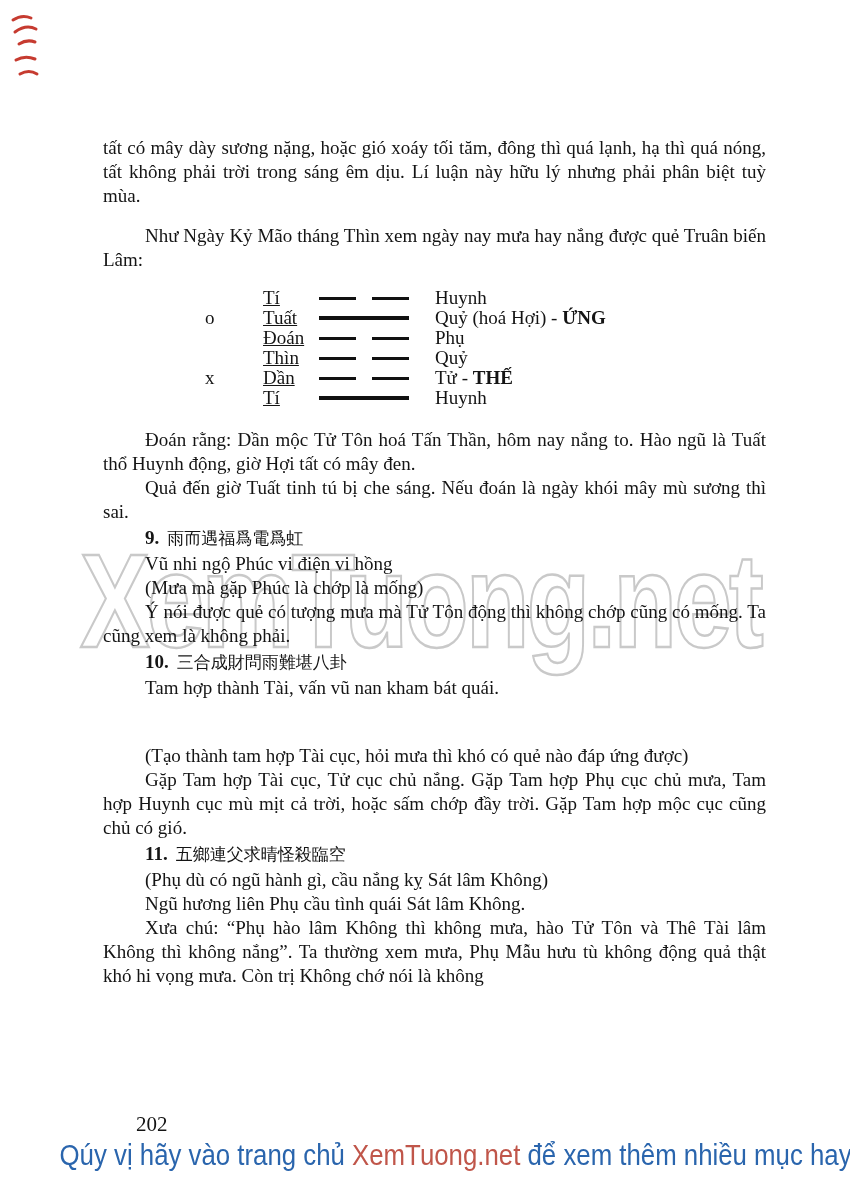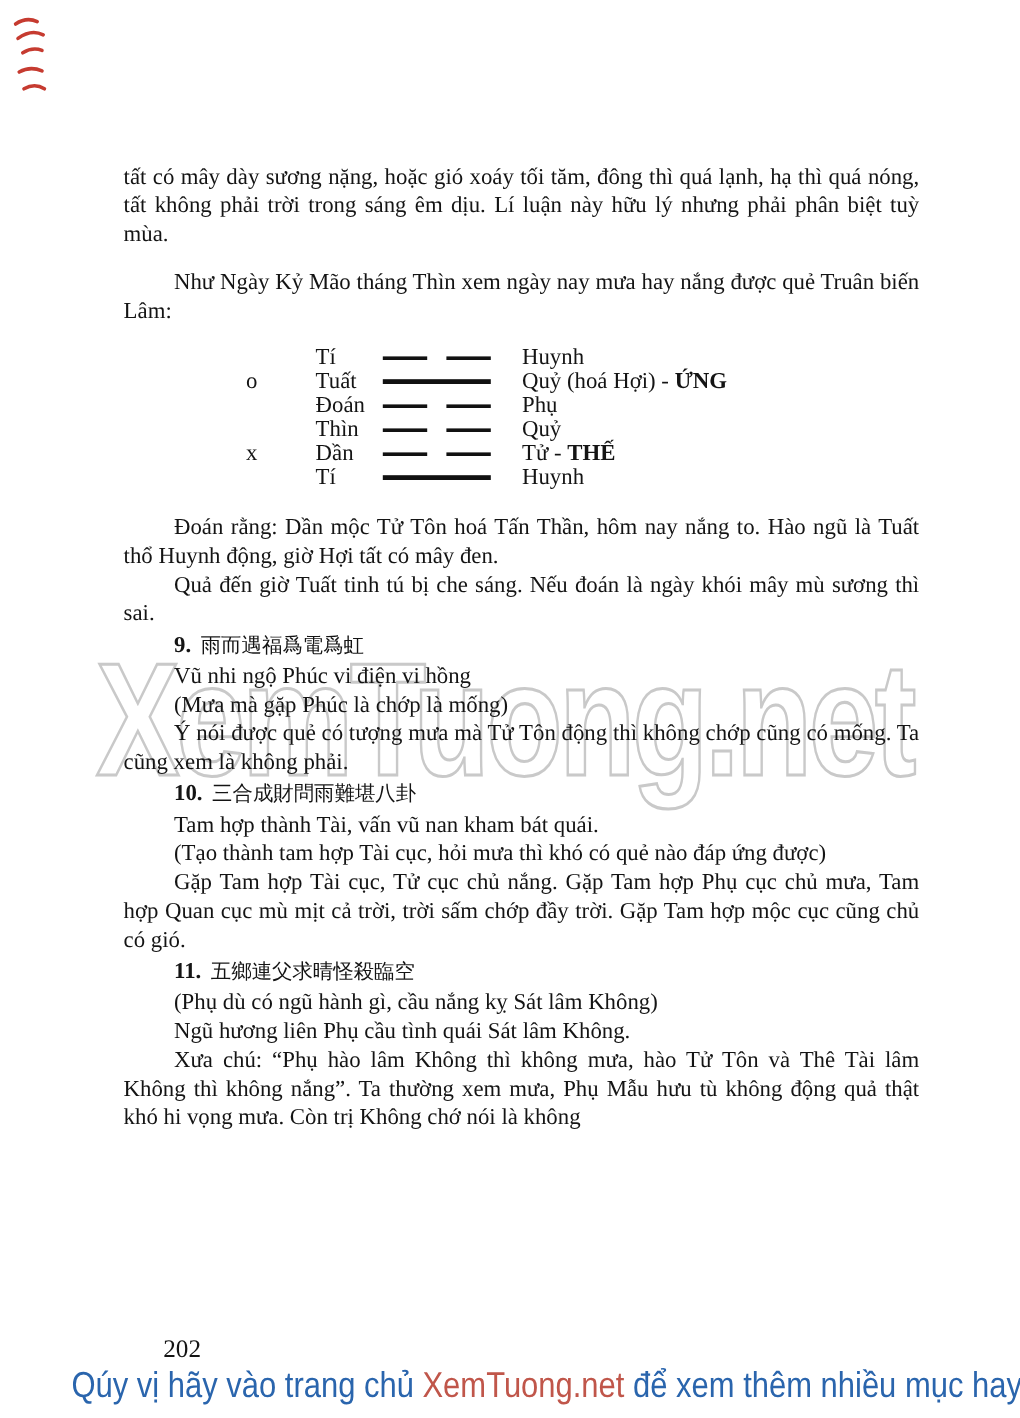"Tí" .hexrow .branch { text-decoration: none -> underline }
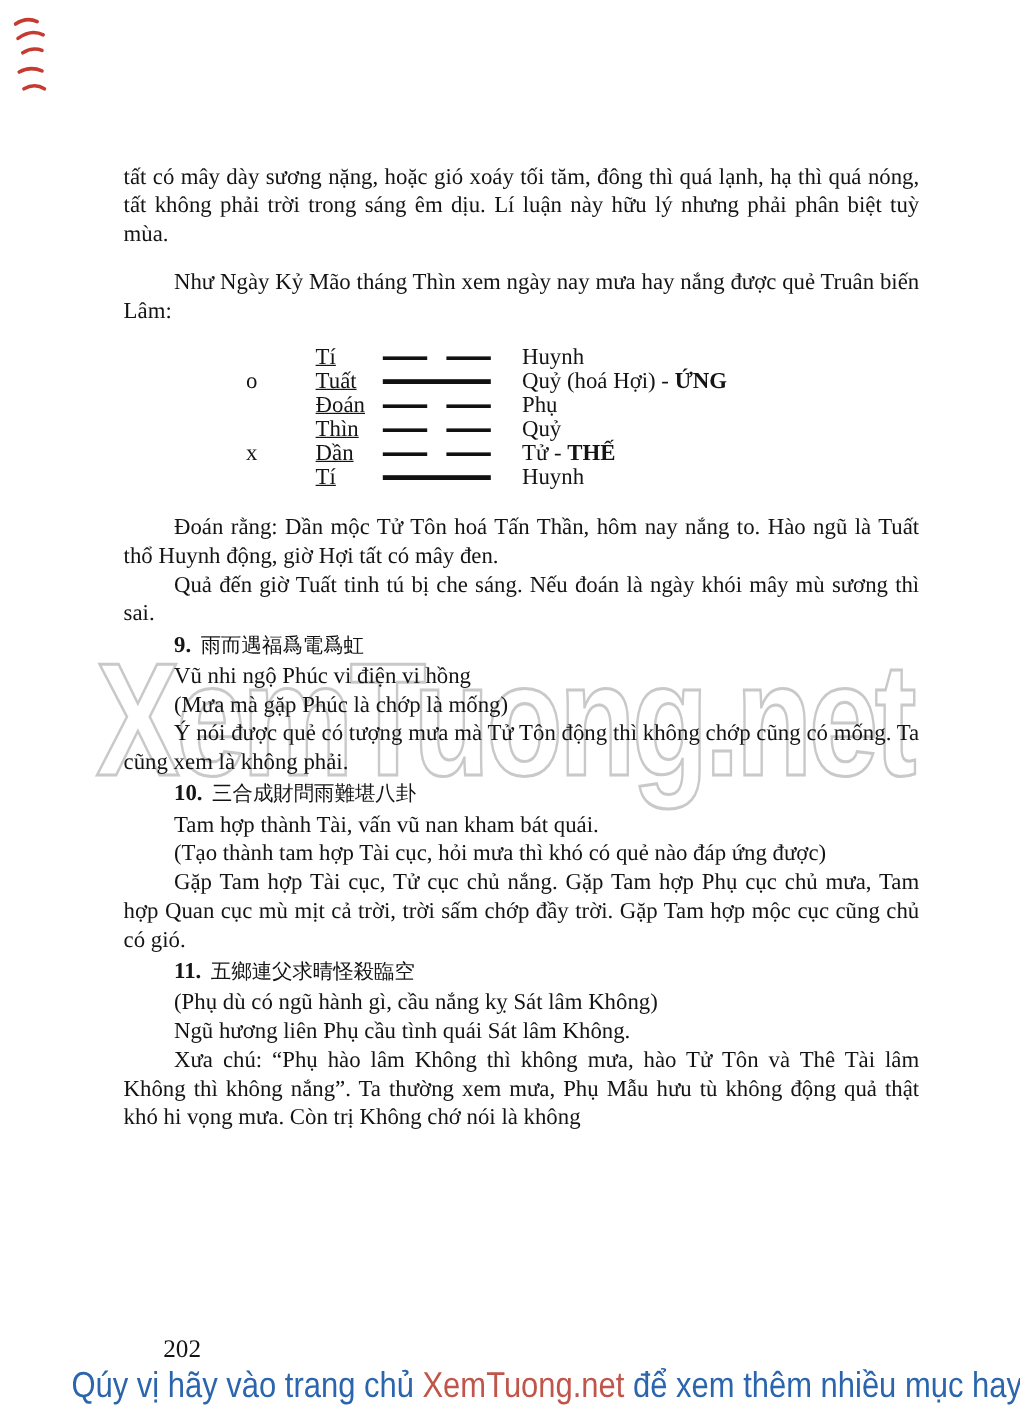"(Tạo thành tam hợp Tài" p.line { margin-top: none -> 44px }
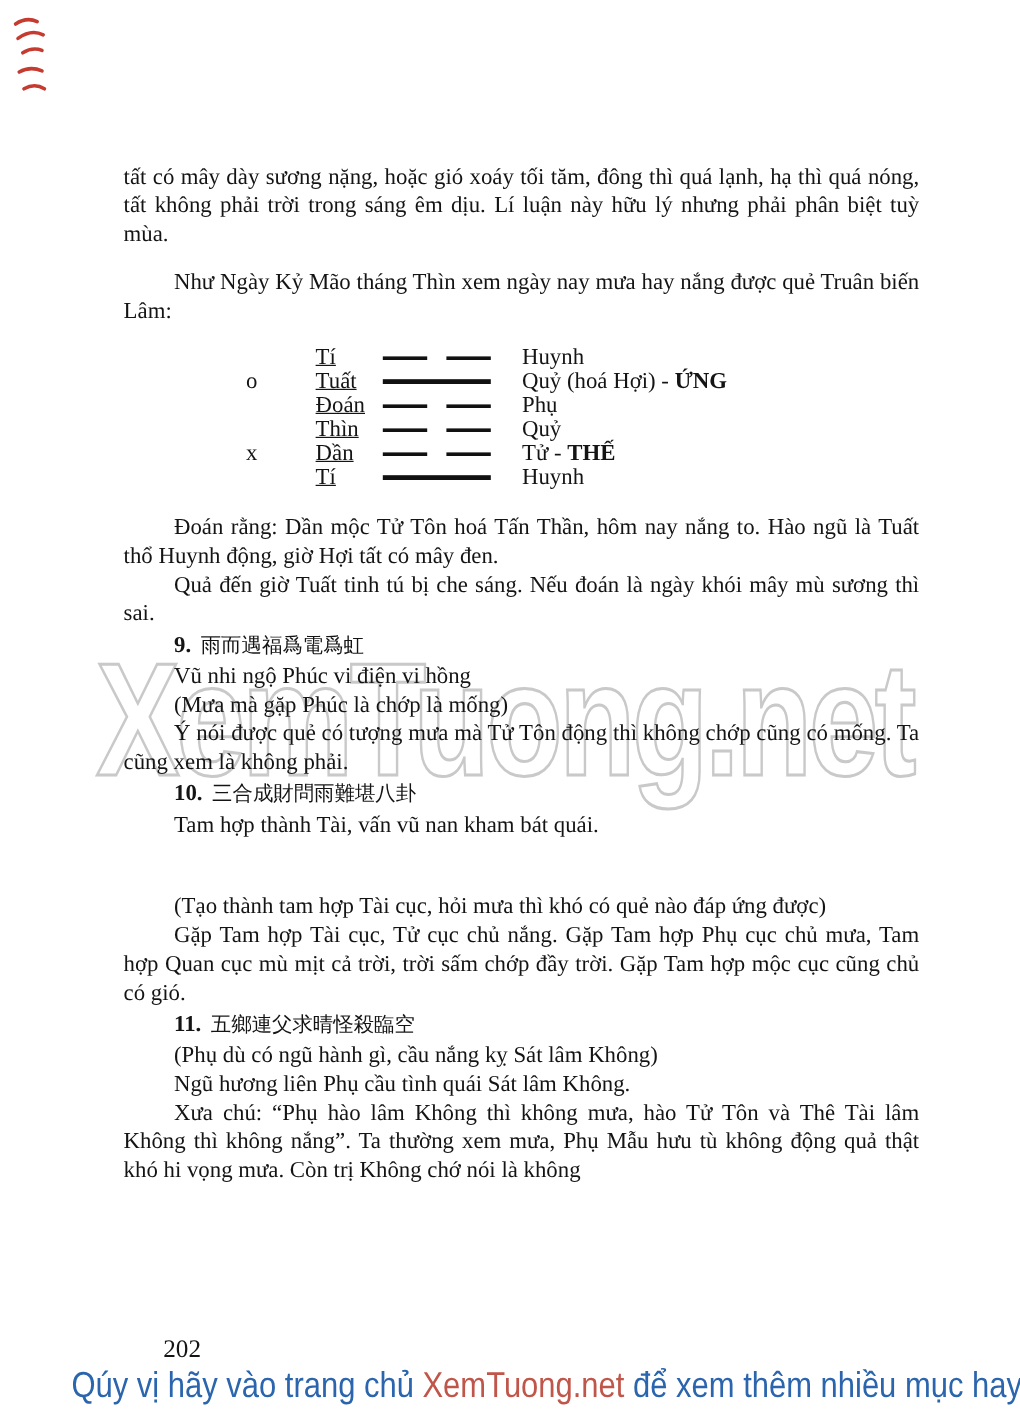"Gặp Tam hợp Tài cục," p.body { text: Quan cục mù mịt cả trời, trời -> Huynh cục mù mịt cả trời, hoặc }
